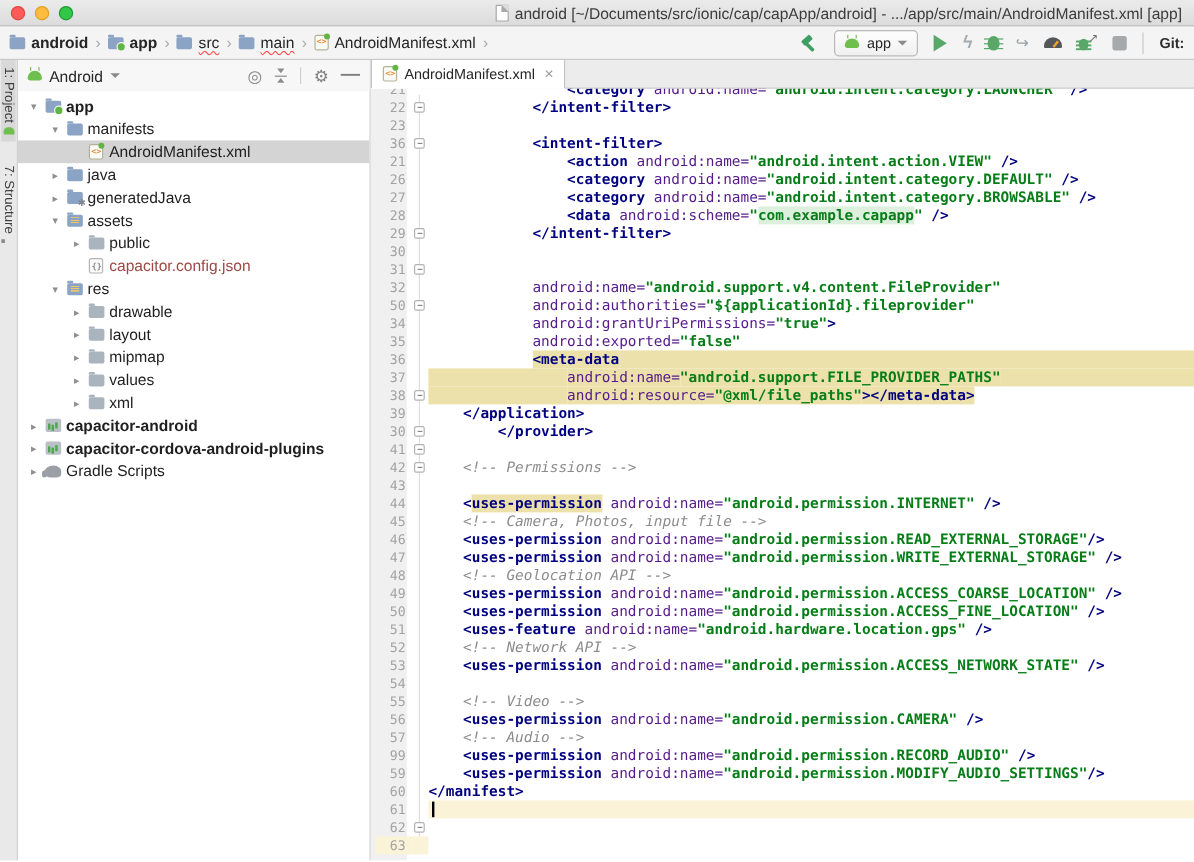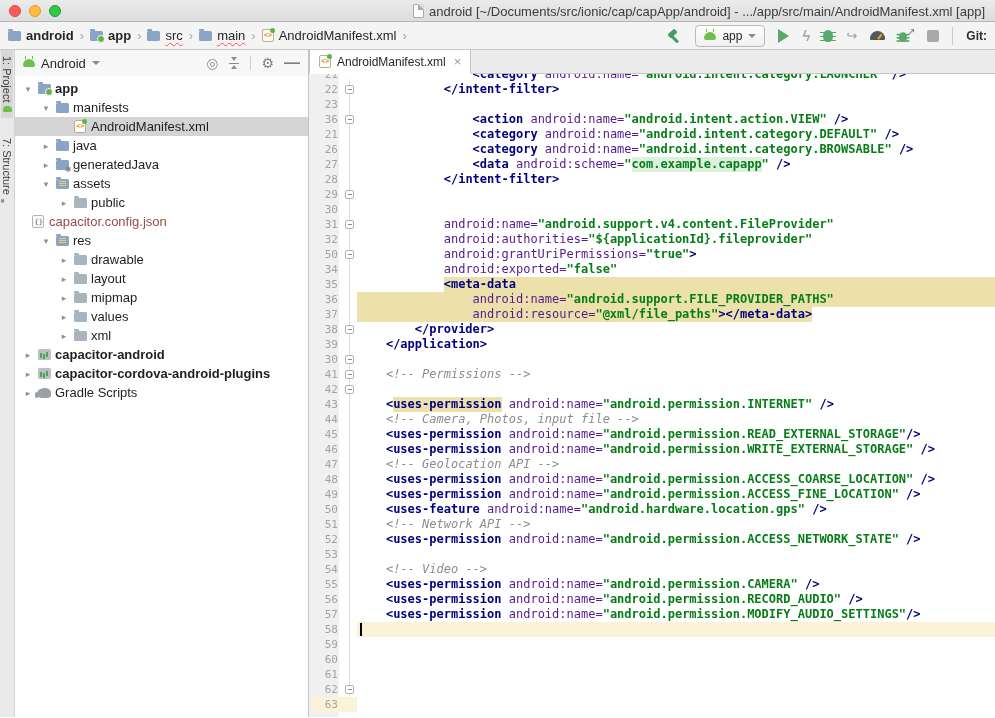"<intent-filter>" div.code-line { html: none -> <div> <span> </span> <span>&lt;intent-filter&gt;</span> </div> }
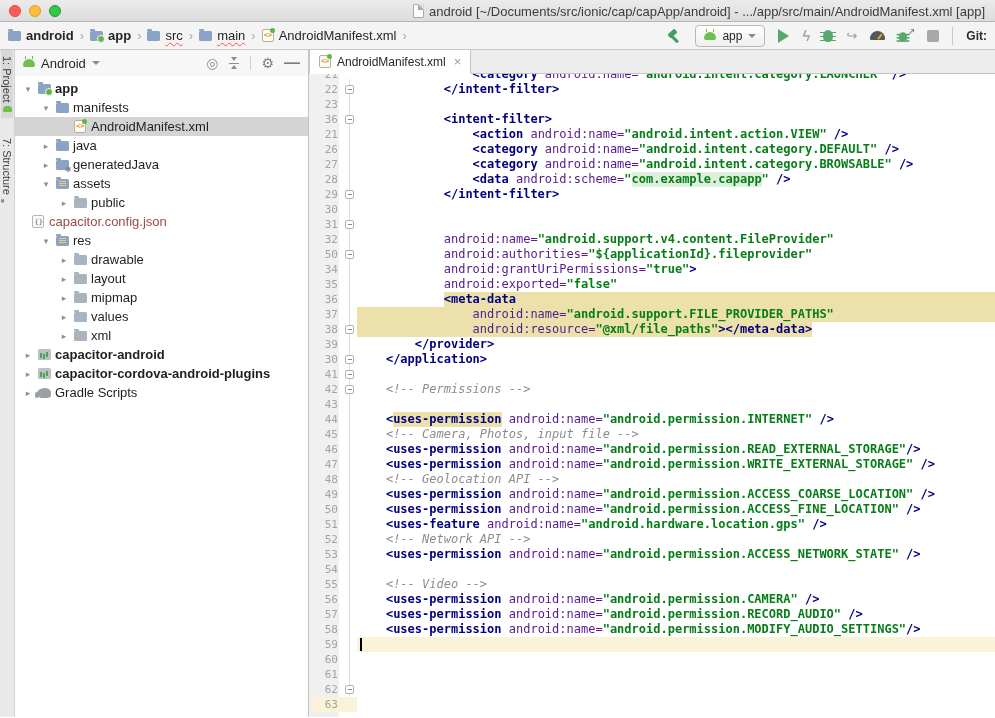"capacitor.config.json" div.tree-row { padding-left: none -> 42px }
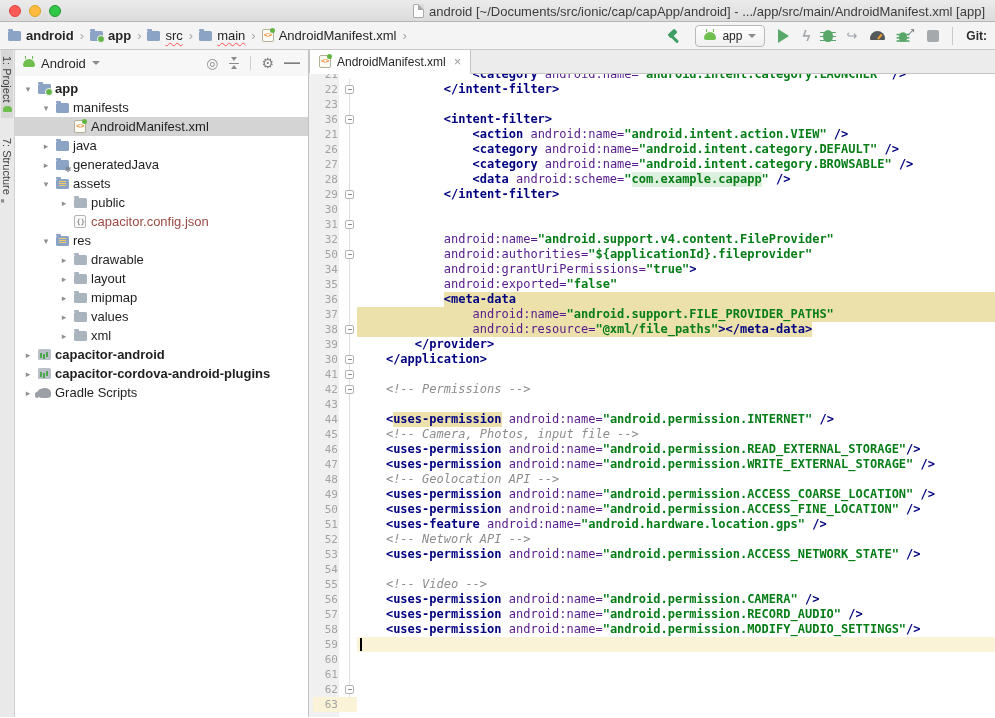"</provider>" div.code-line { order: before "</application>" -> after "</application>" }
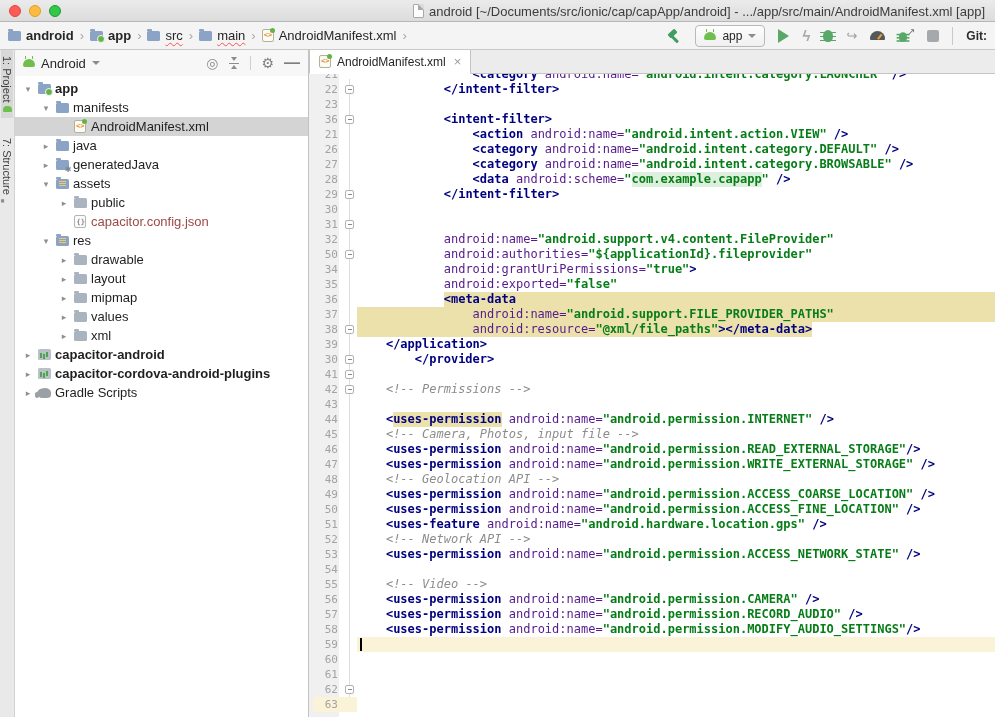"<!-- Audio -->" div.code-line { html: none -> <div> <span> </span> <span>&lt;!-- Audio --&gt;</span> </div> }
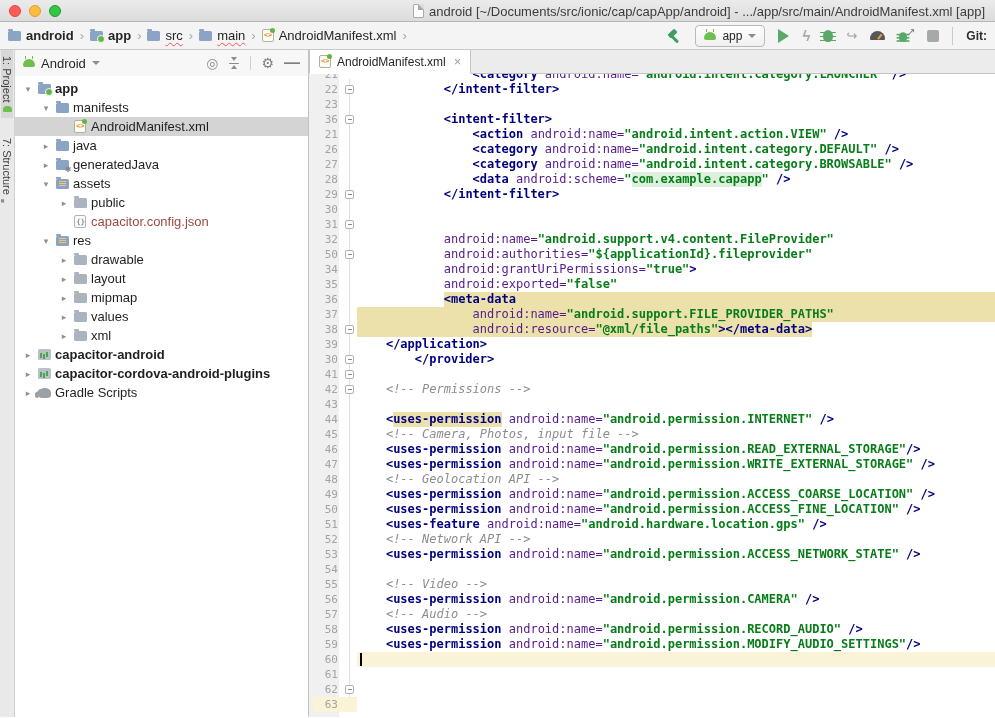"58" div.g-row { text: 58 -> 99 }
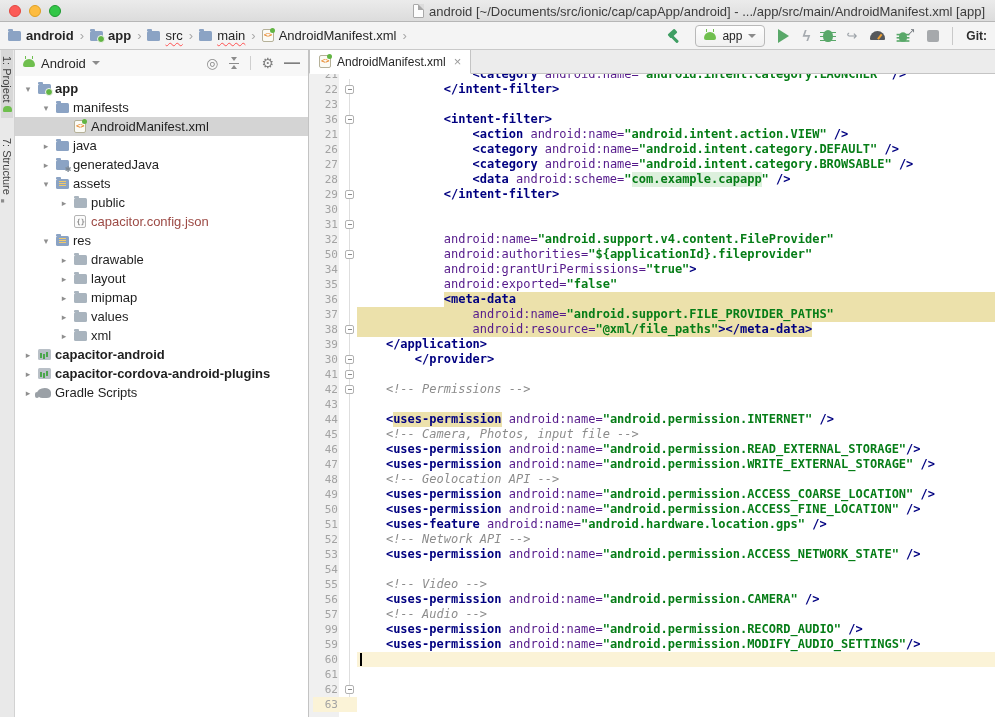"</manifest>" div.code-line { html: none -> <div> <span>&lt;/manifest&gt;</span> </div> }
